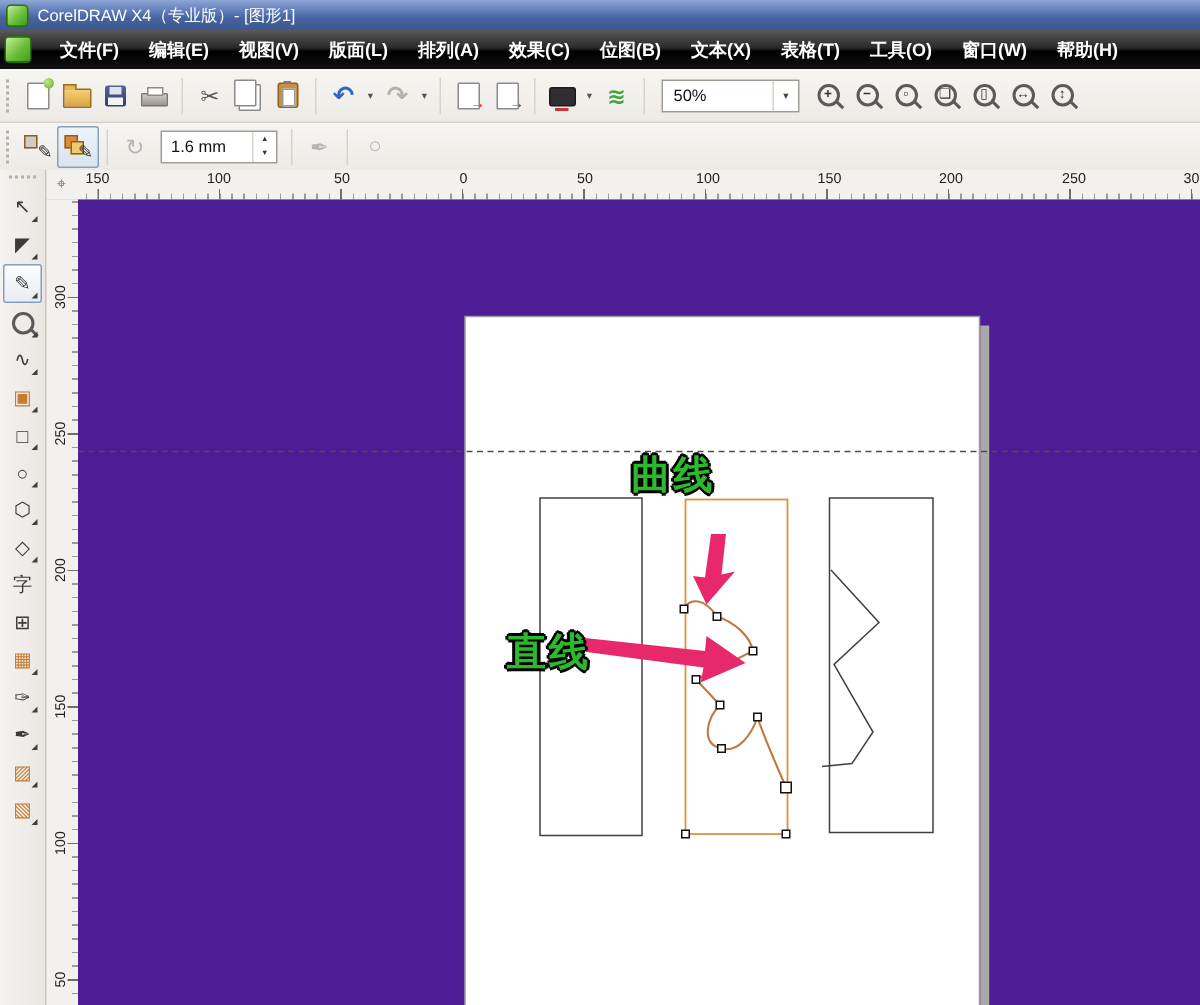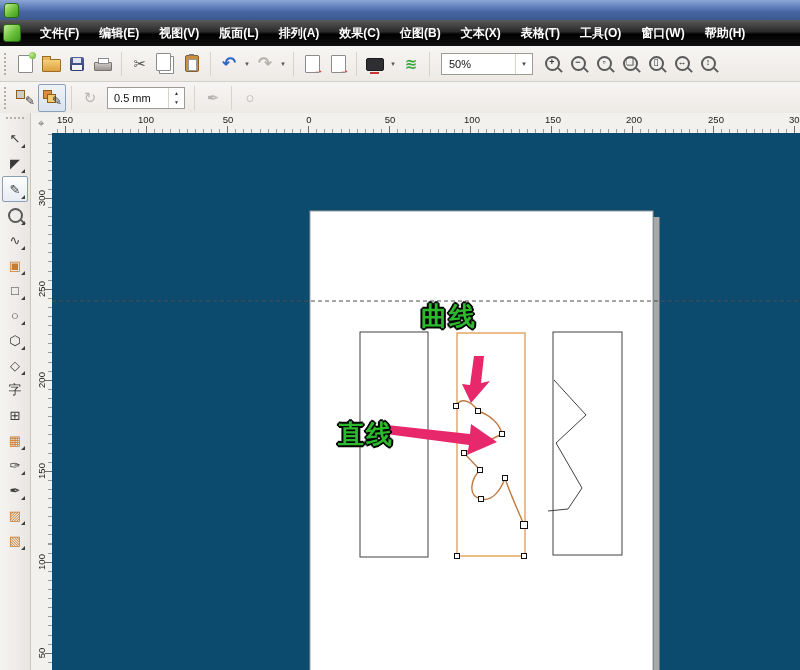"CorelDRAW X4（专业版）- [图形1]" span { html: none -> <span>CorelDRAW X4（专业版）- [图形1]</span> }
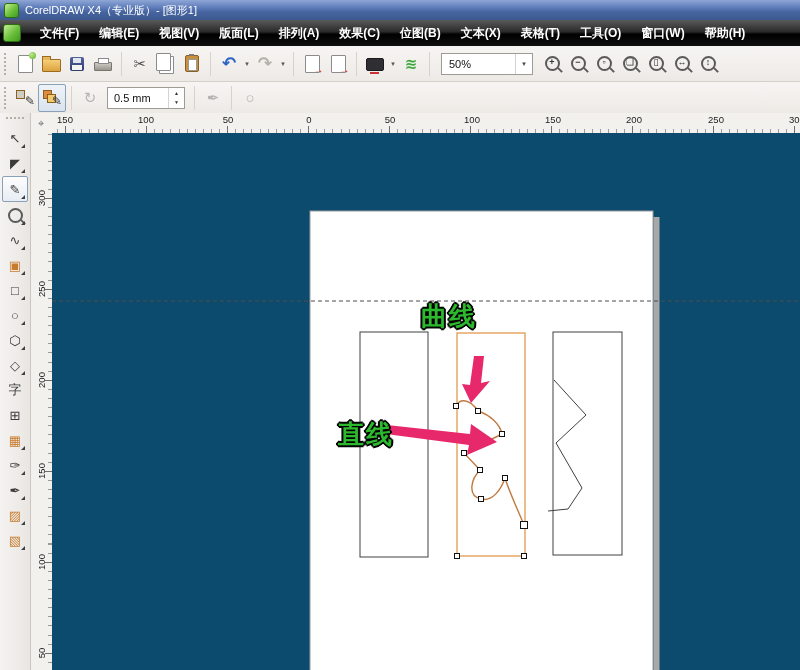"0.5 mm" span.val { text: 0.5 -> 1.6 }
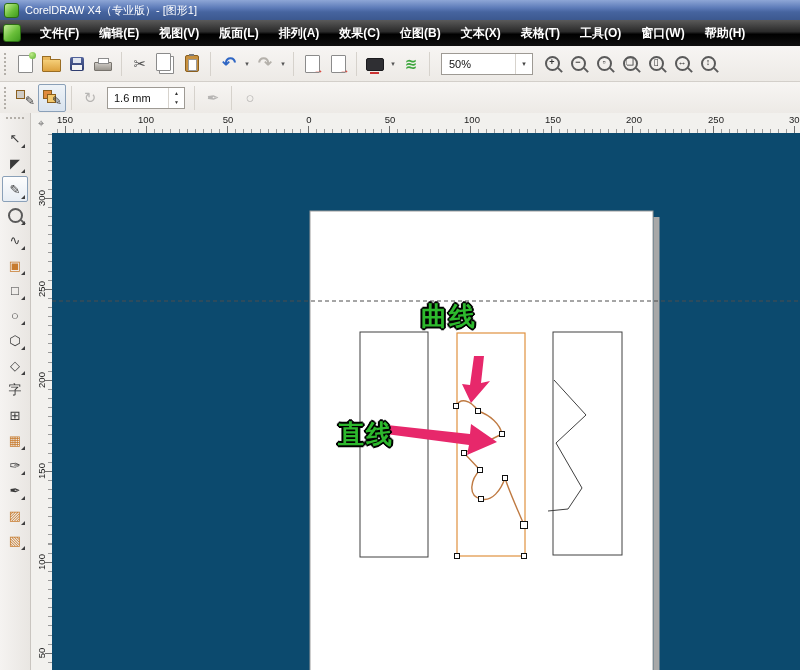"曲线" .canvas { background: #0c4a6e -> #4c1d95 }
